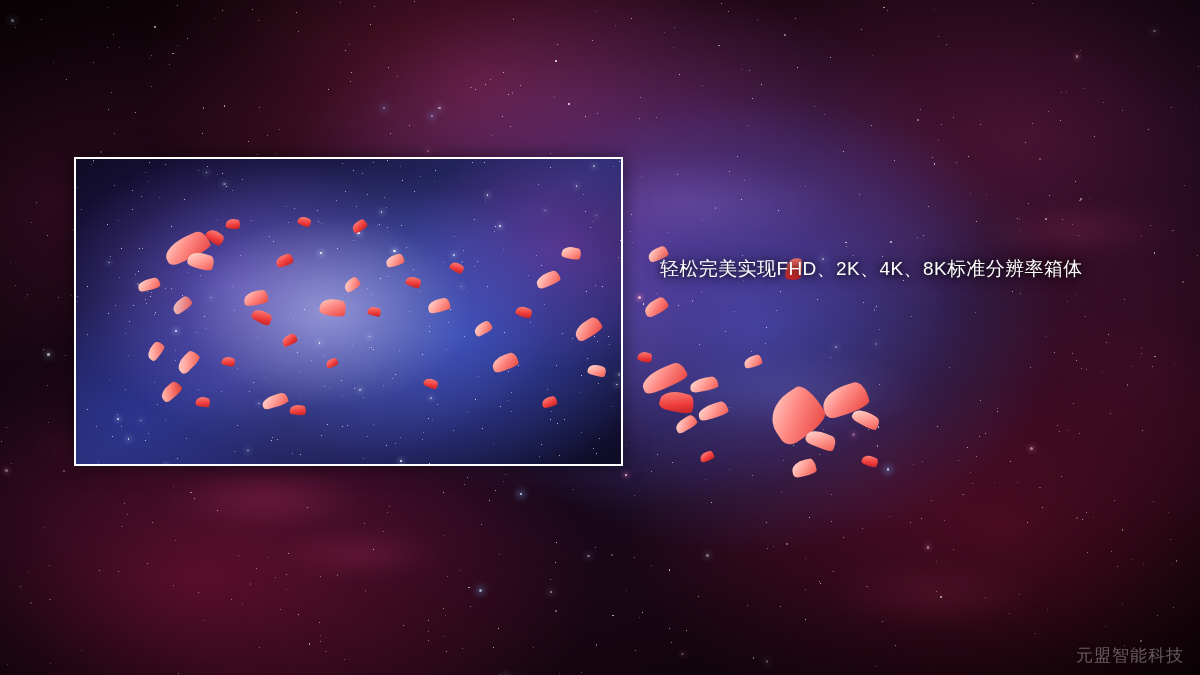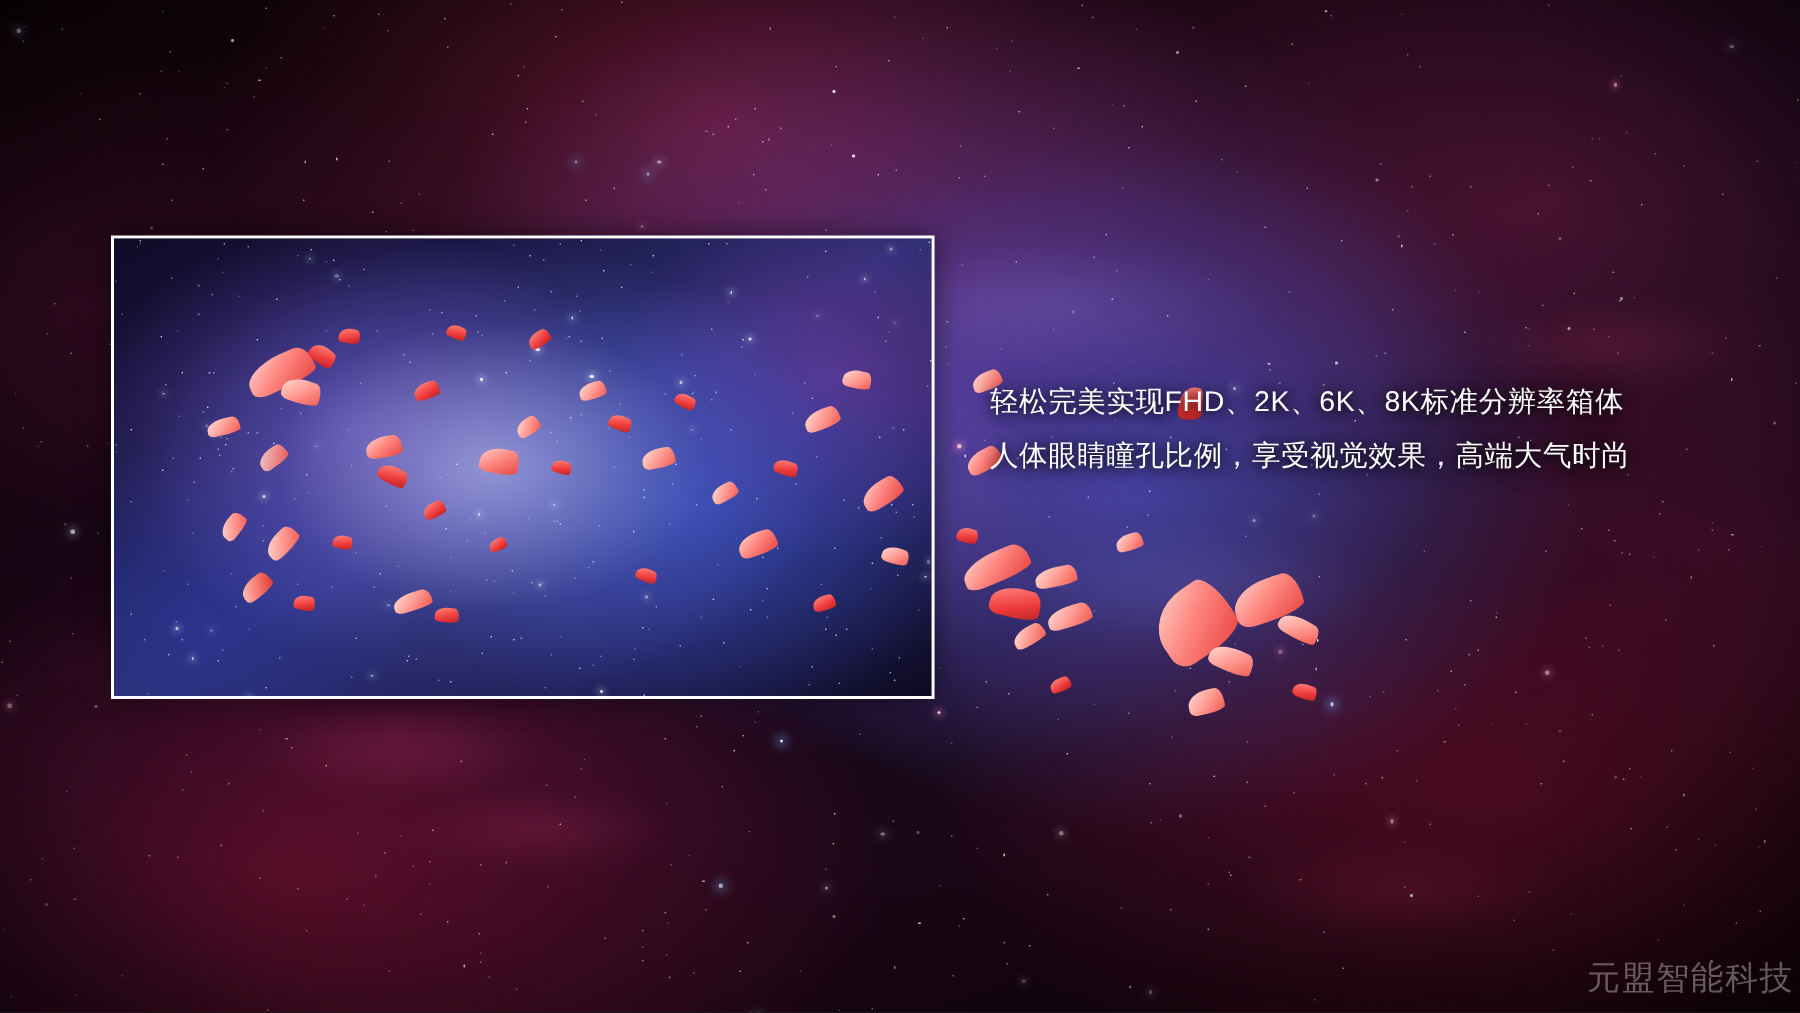"轻松完美实现FHD、2K、6K、8K标准分辨率箱体" p { text: 6K -> 4K }
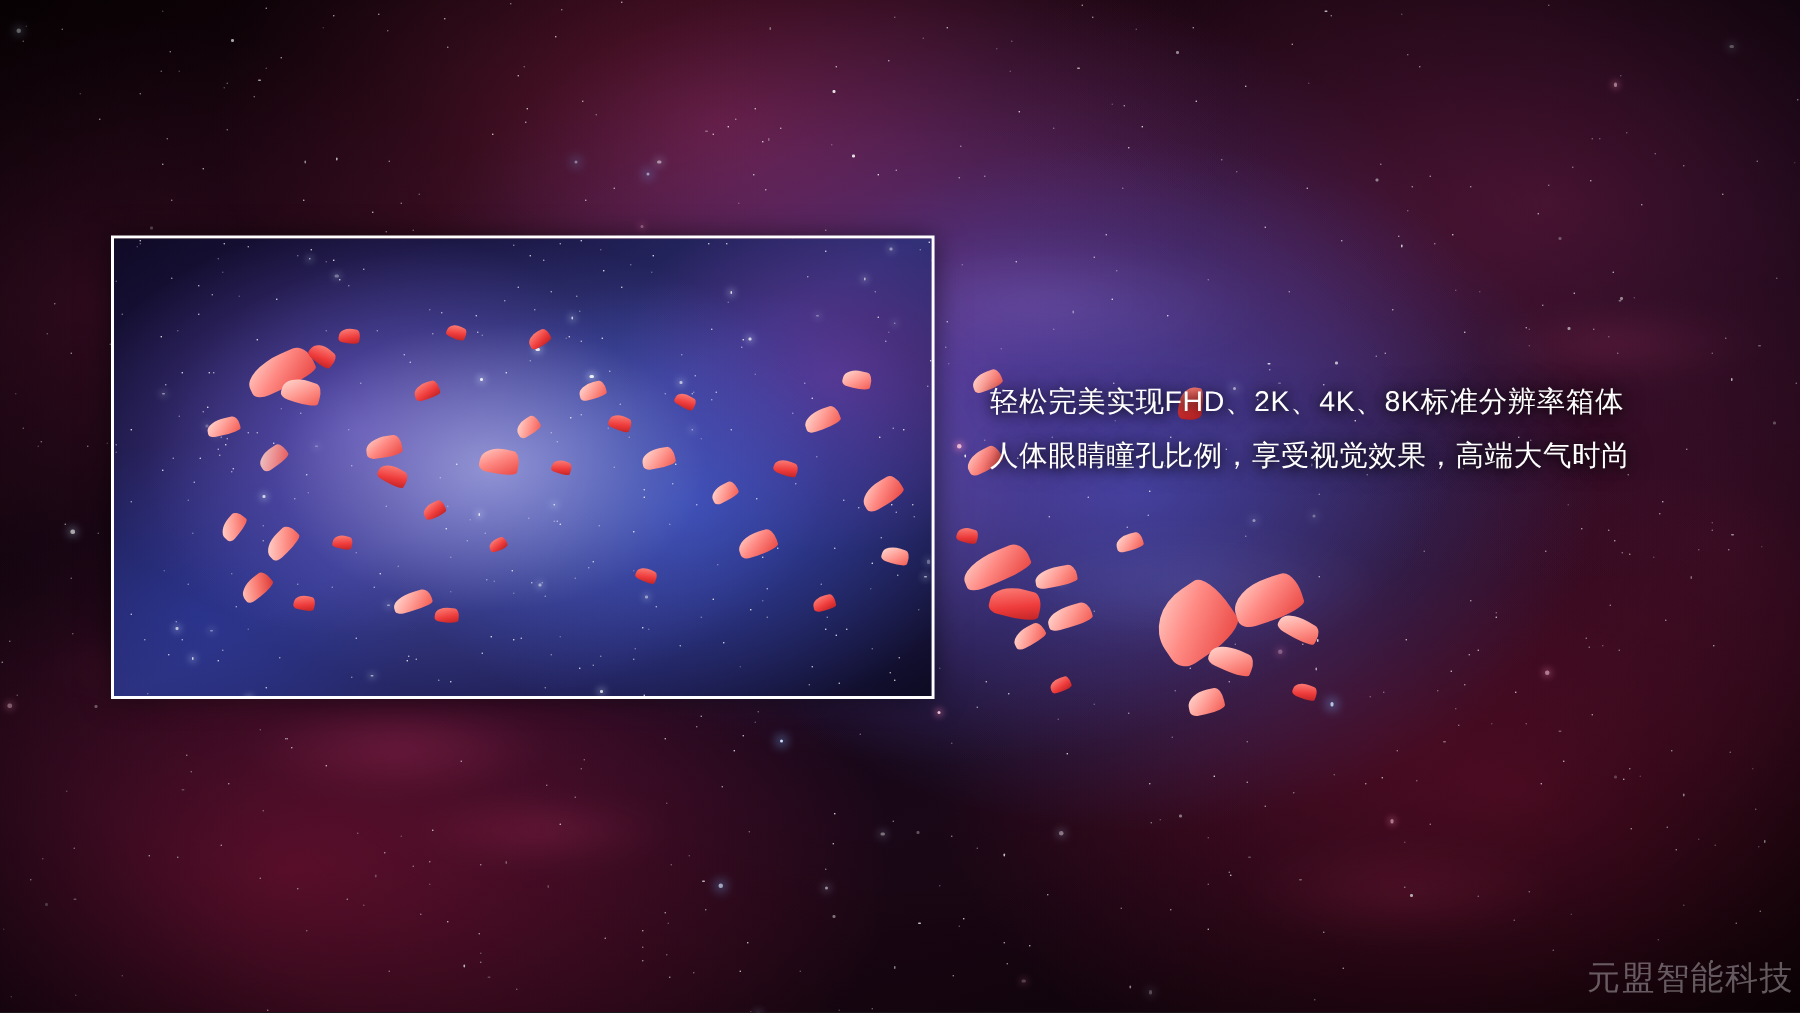"人体眼睛瞳孔比例，享受视觉效果，高端大气时尚" p { html: <p>人体眼睛瞳孔比例，享受视觉效果，高端大气时尚</p> -> none }
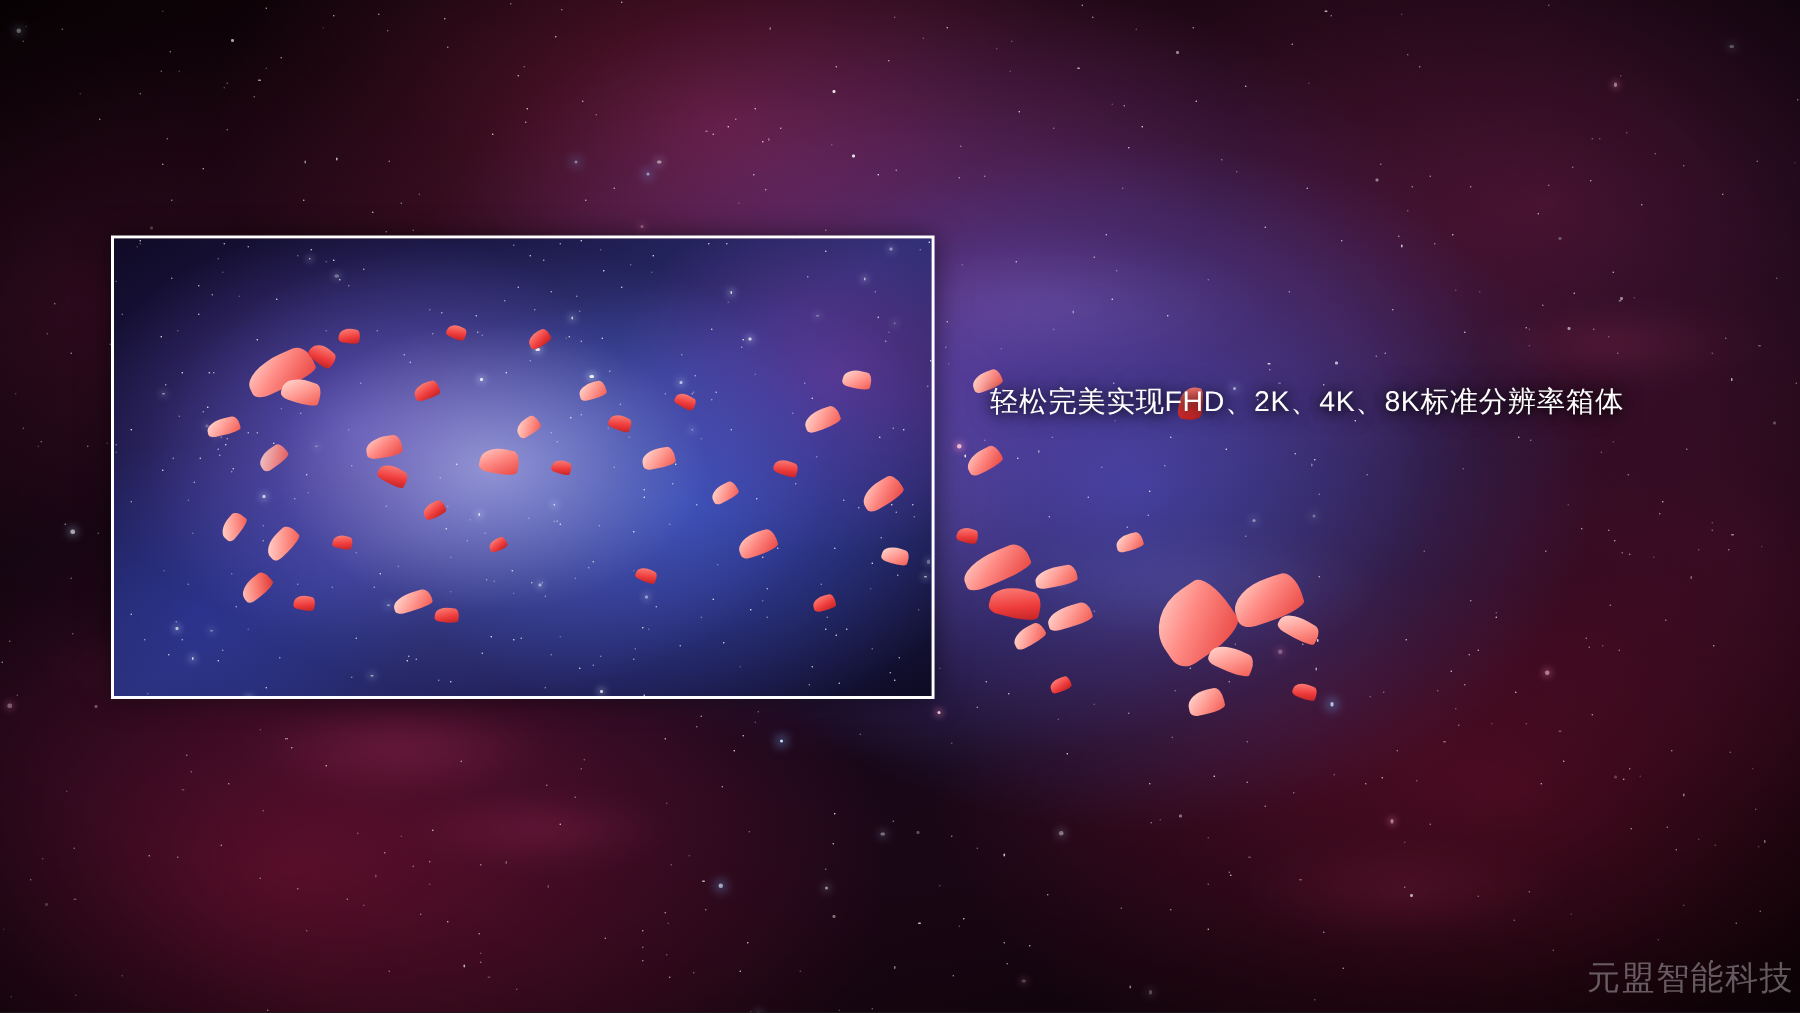"元盟智能科技" .watermark { font-size: 22px -> 17px; right: 4px -> 16px }
